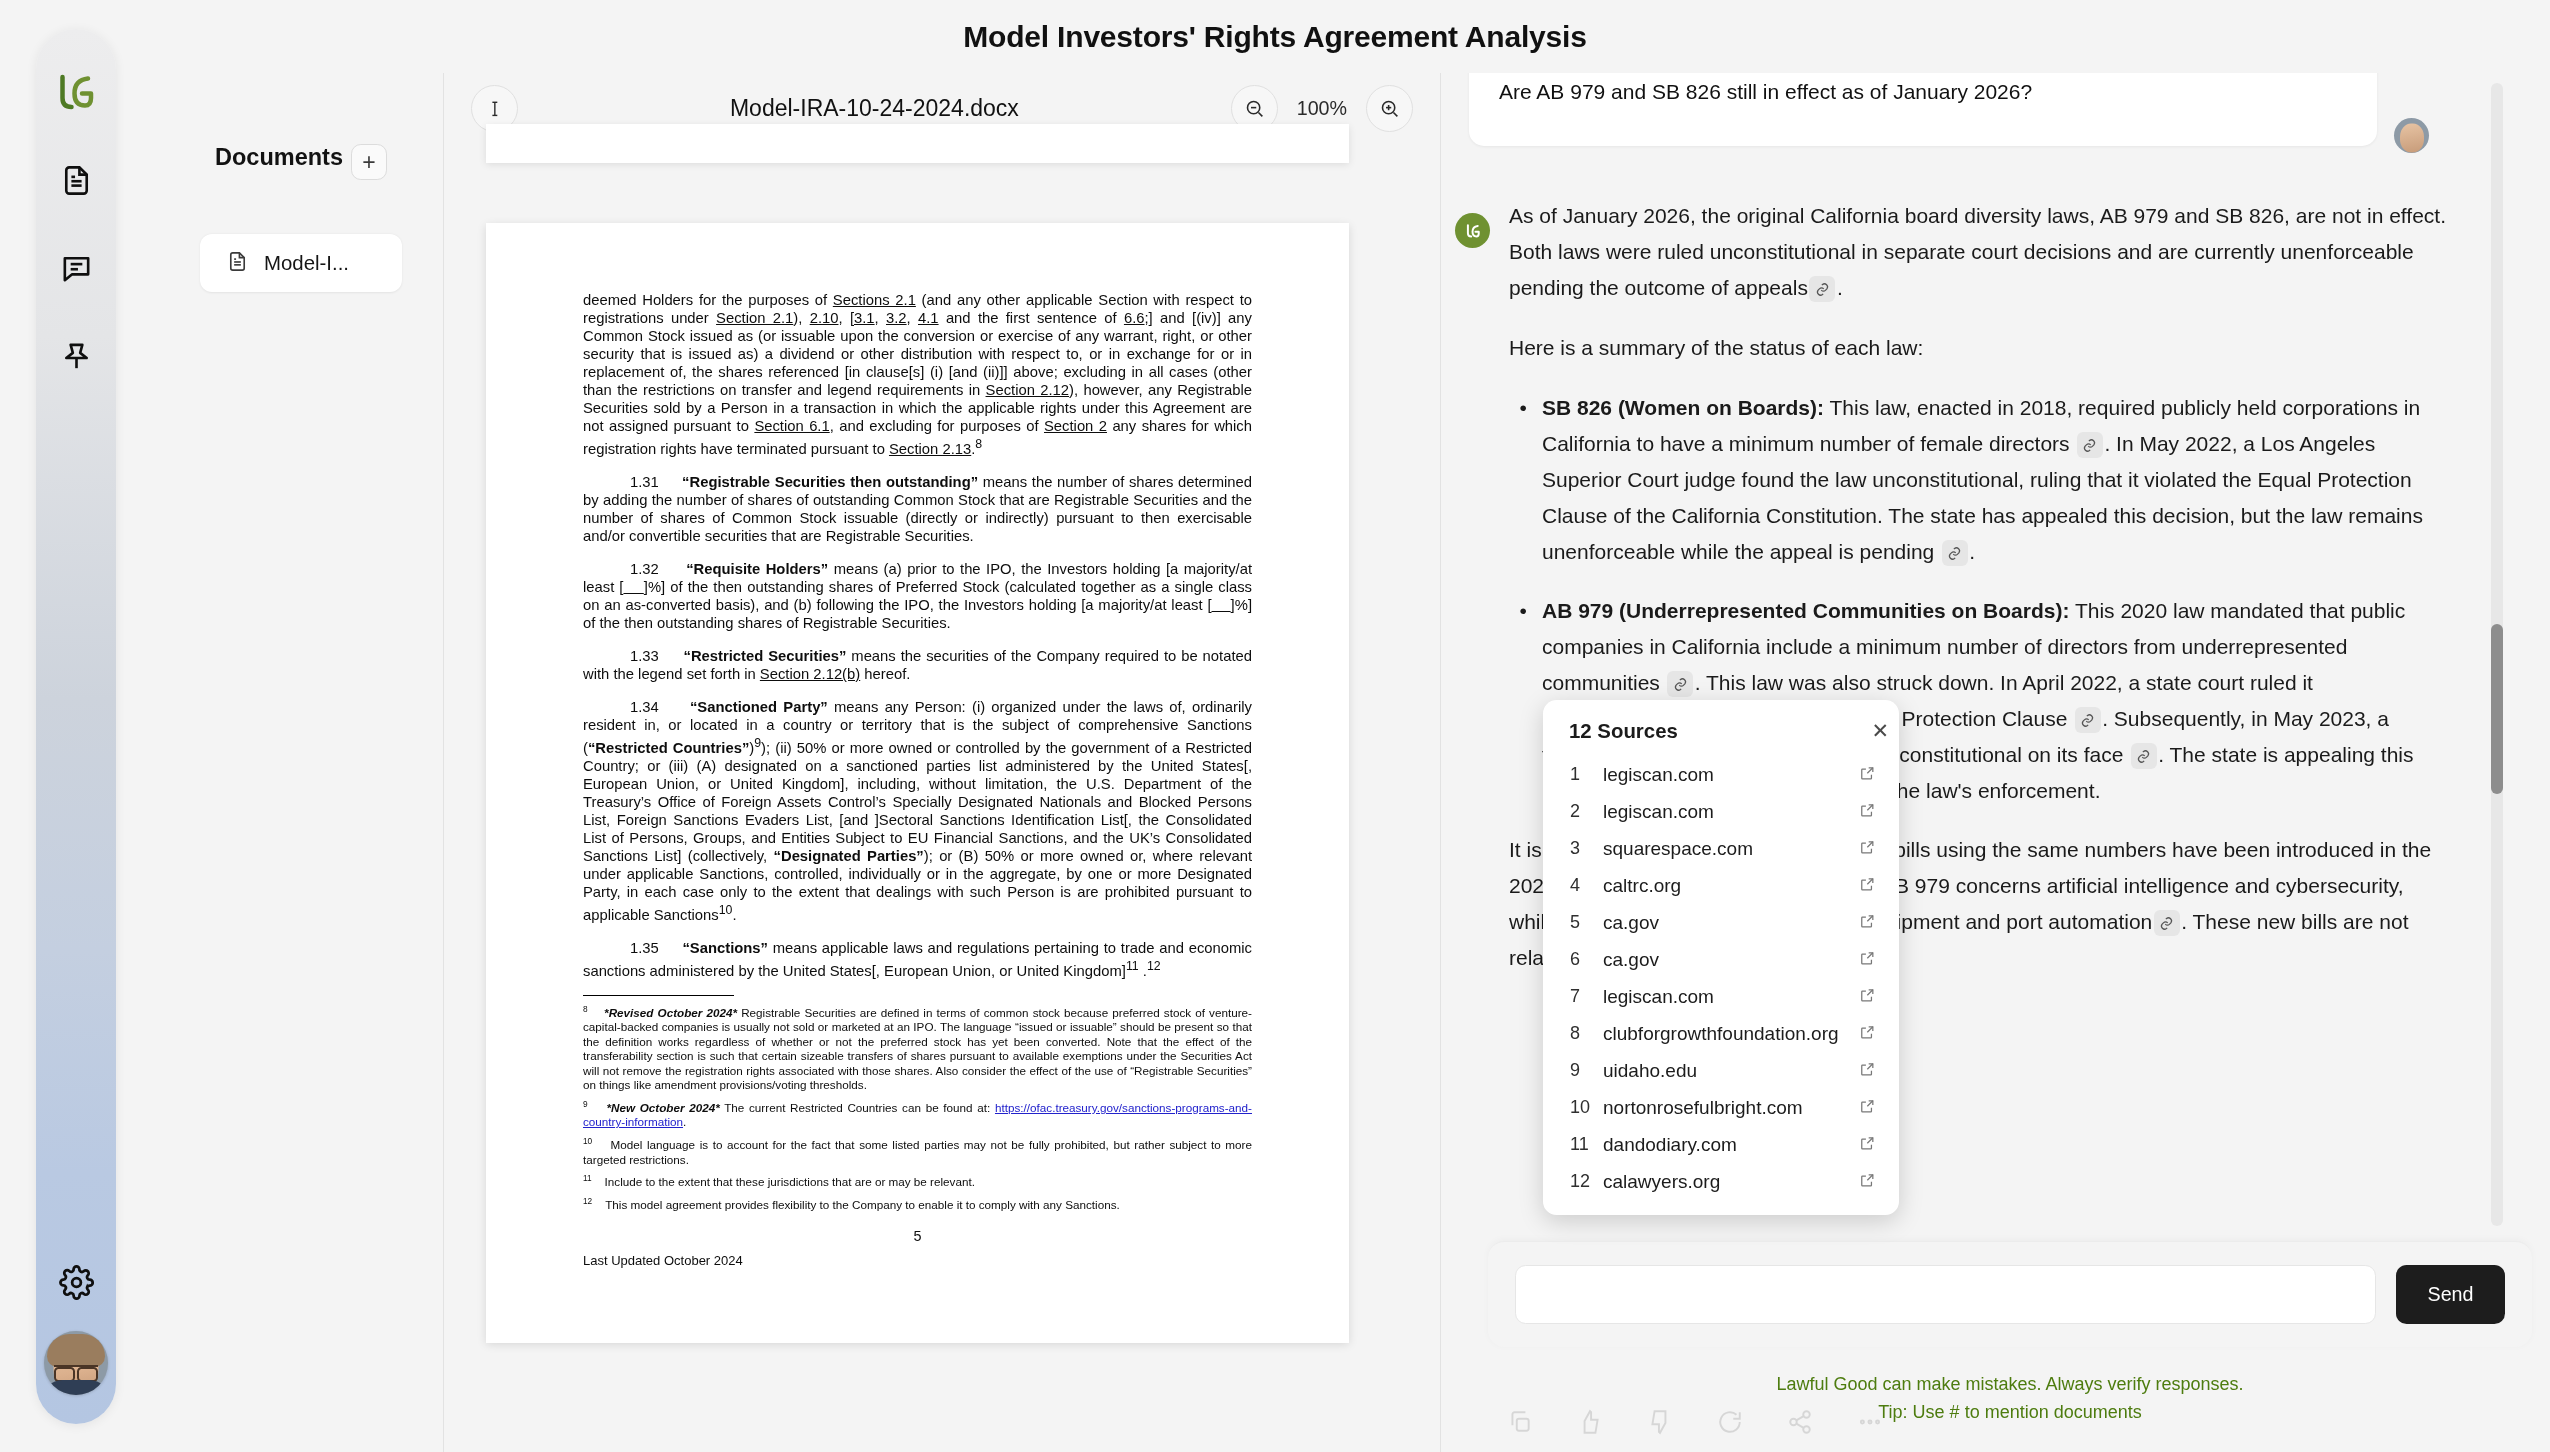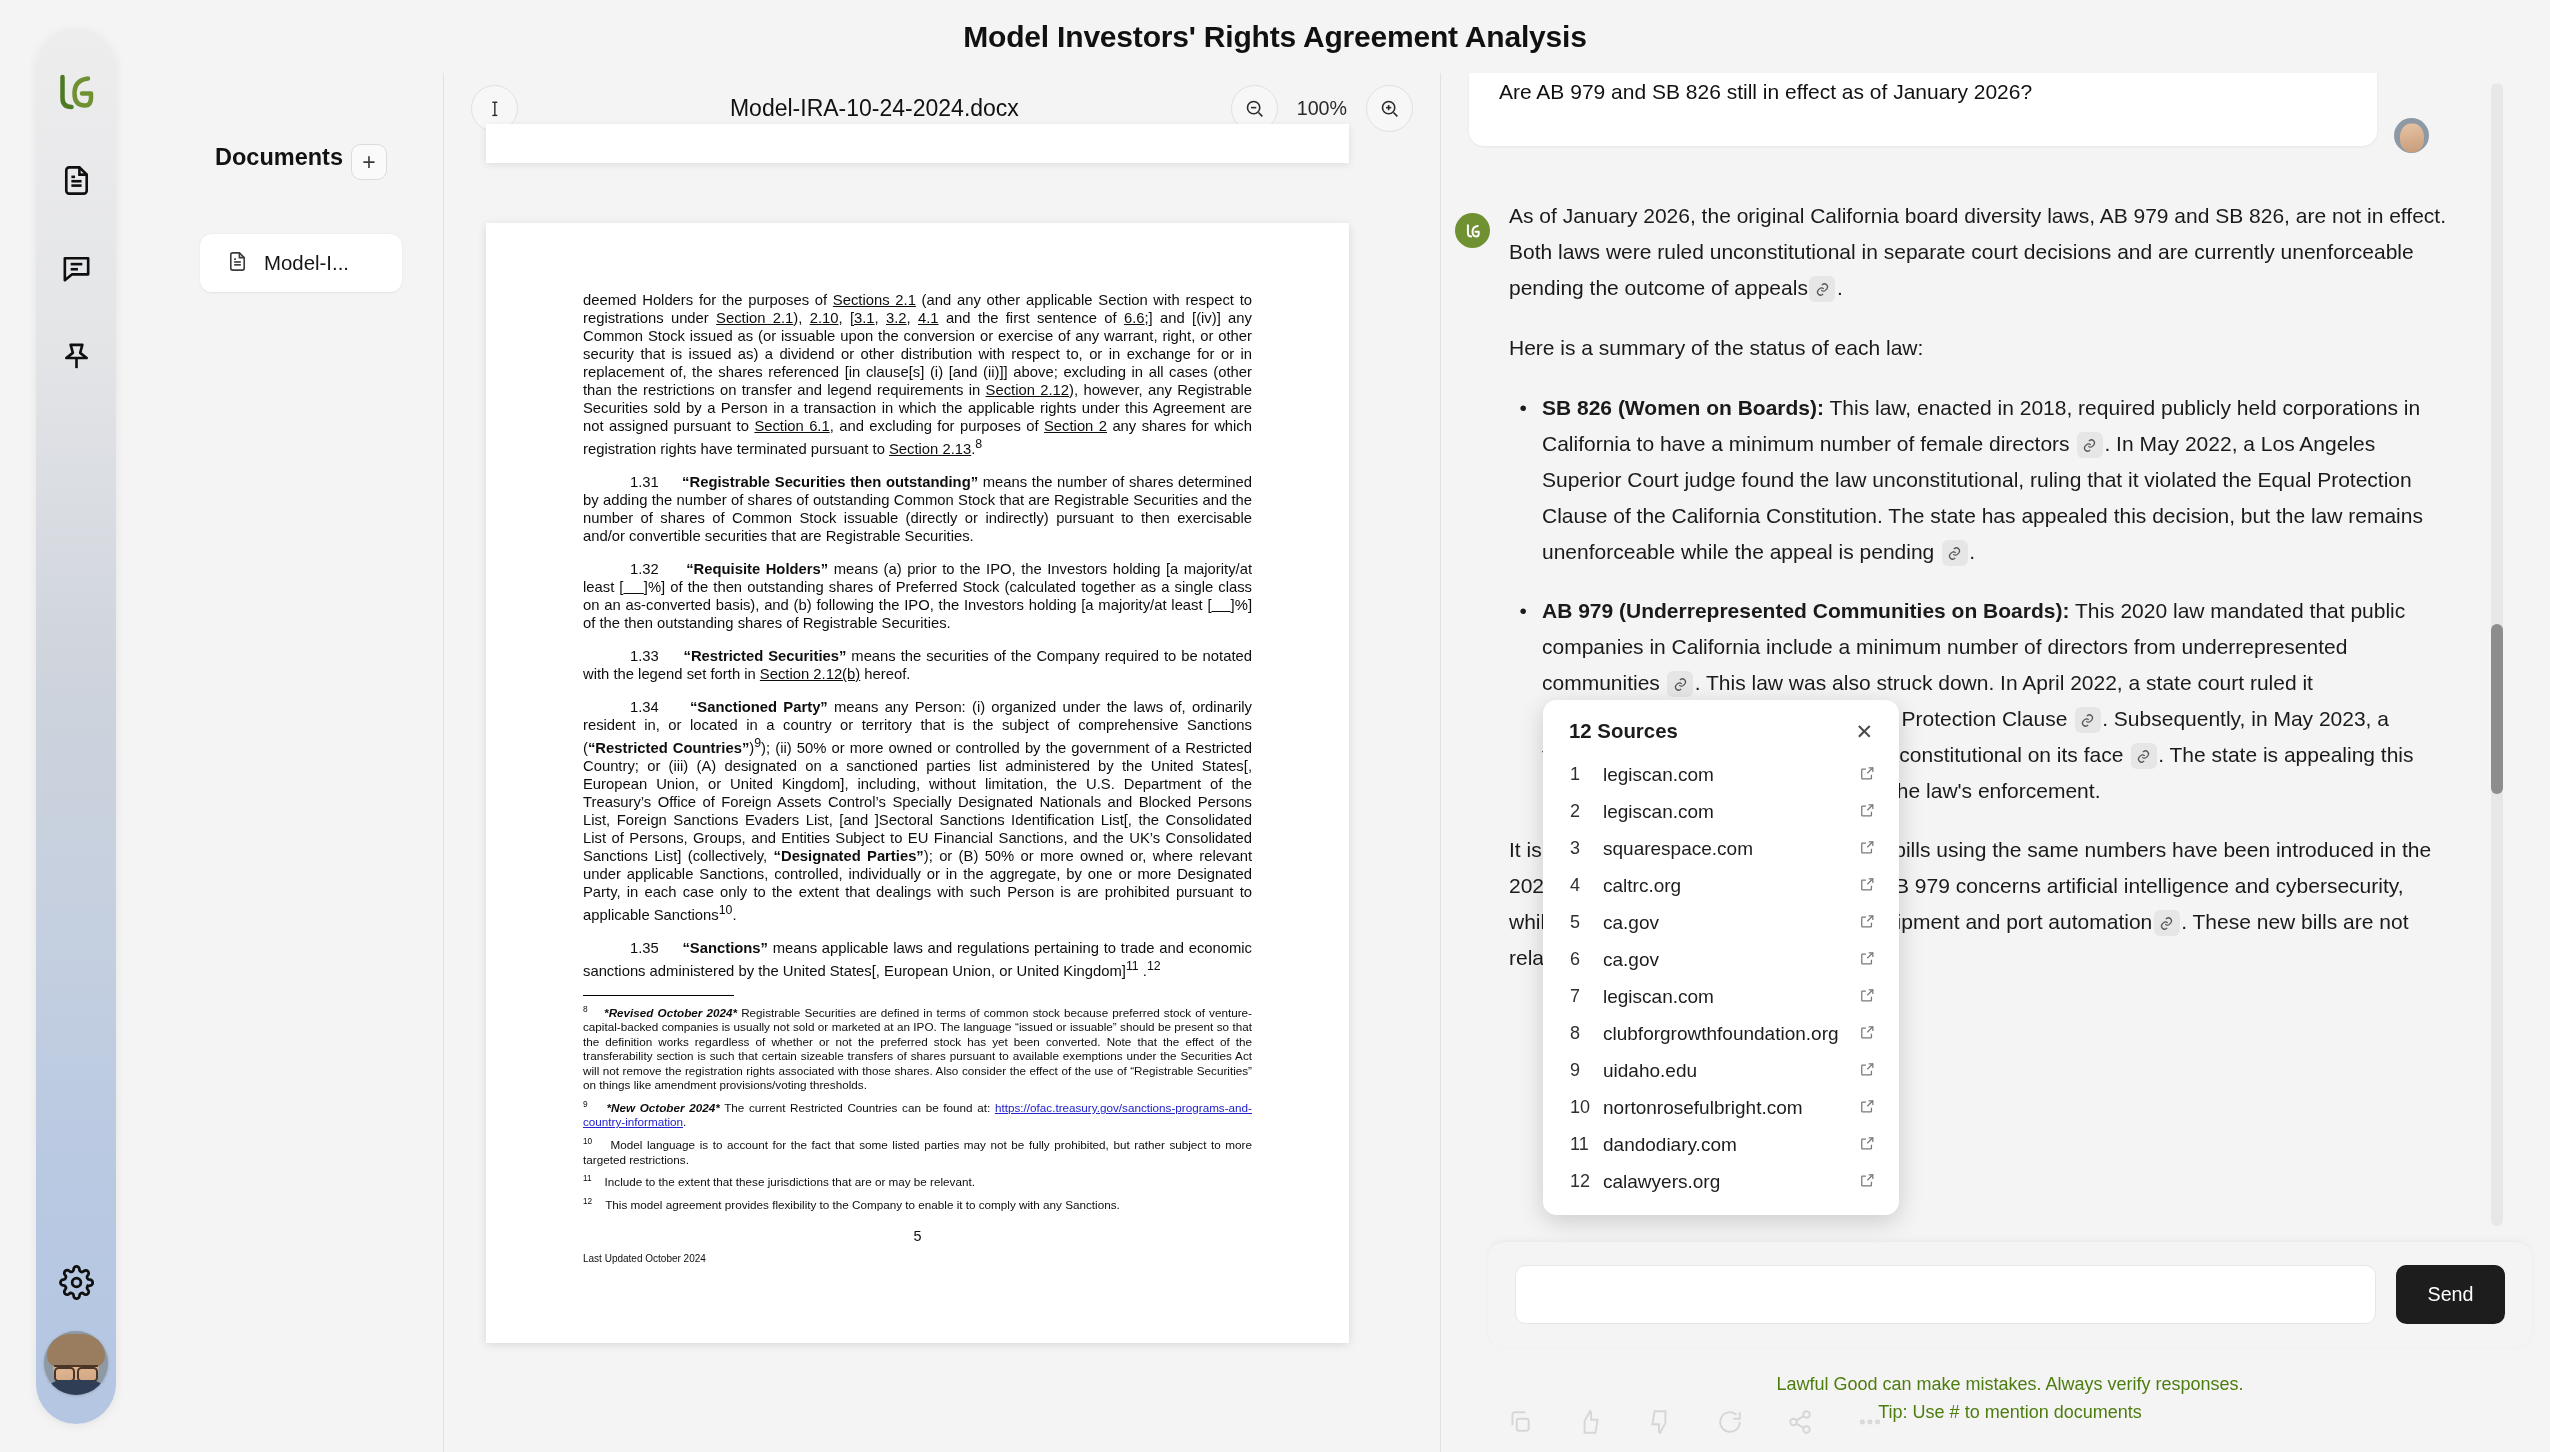"12 Sources" .sources-head { align-items: center -> flex-start; padding: 0 26px 0 26px -> 0 10px 0 26px }
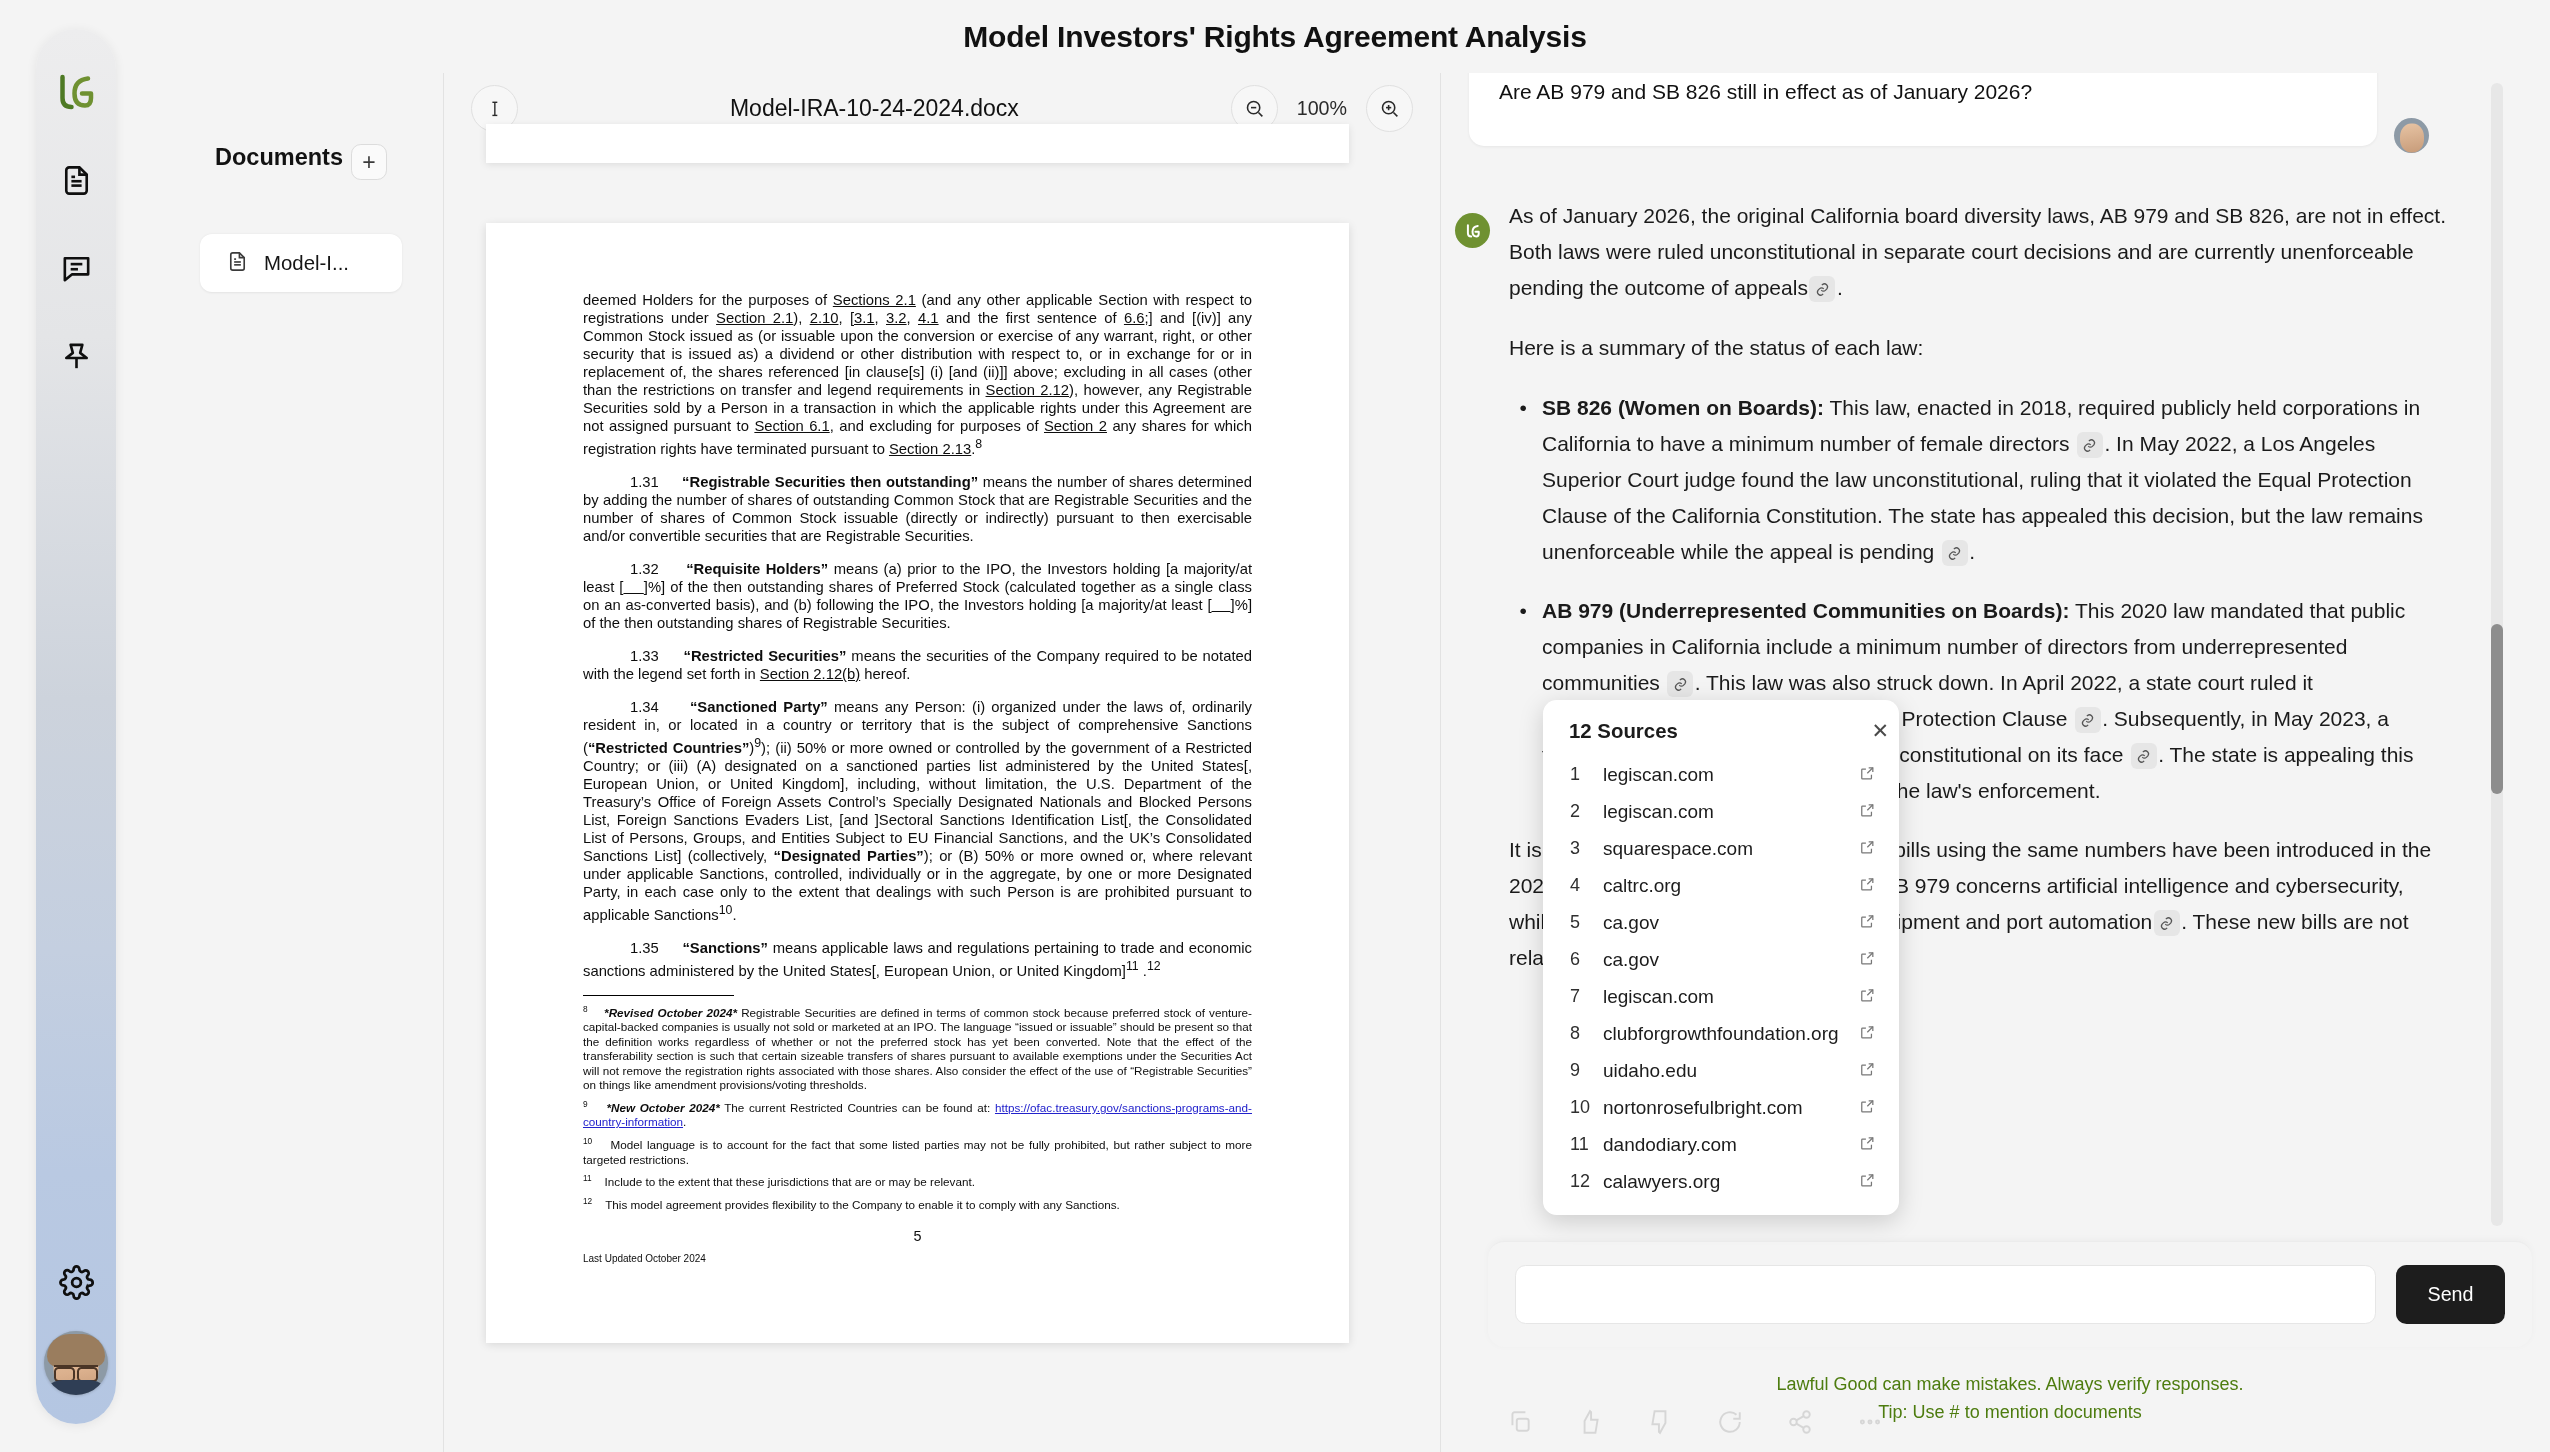"Last Updated October 2024" .last-updated { font-size: 10px -> 13px }
